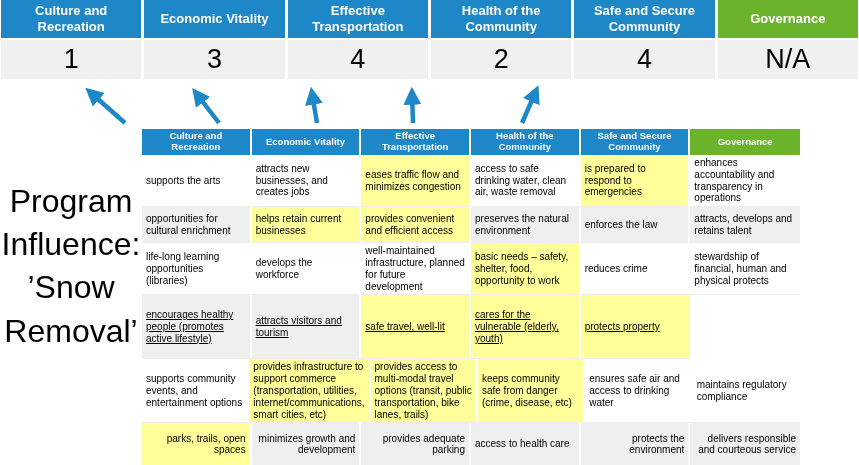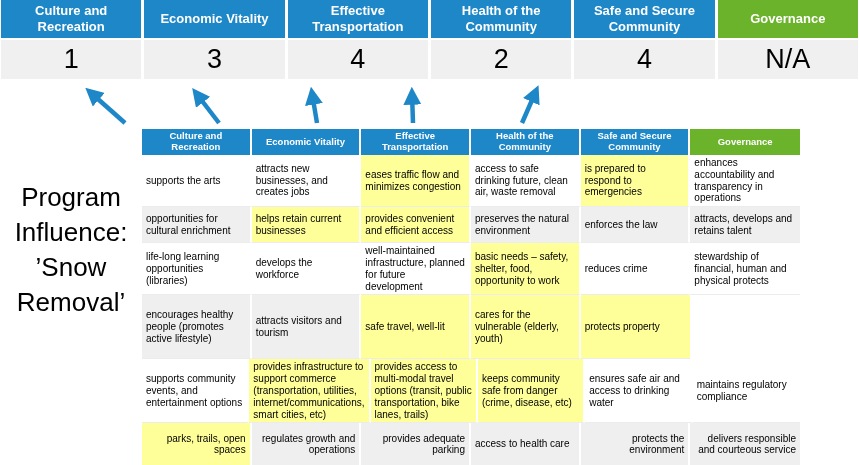"access to safe drinking future," div.cell { text: future -> water }
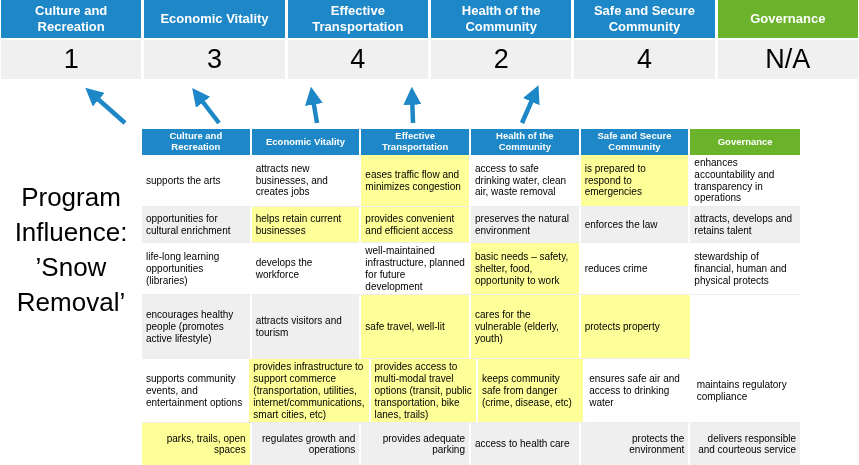"Program Influence: ’Snow Removal’" .title { font-size: 26px -> 32px }
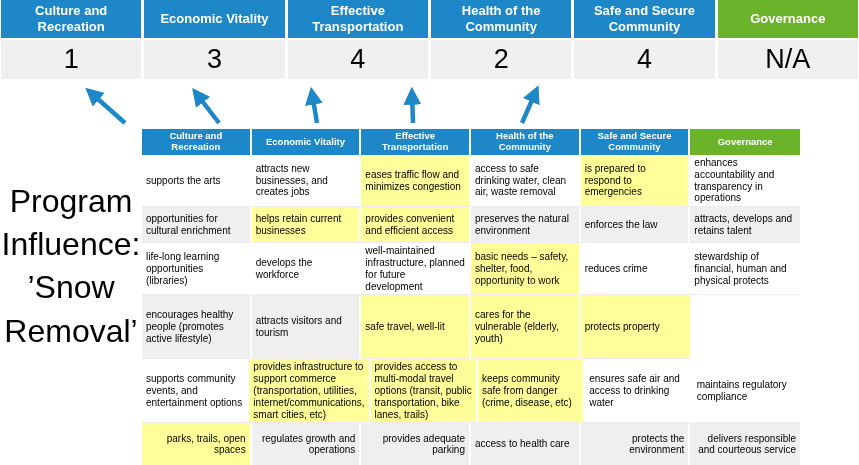"encourages healthy people (promotes" .trow:nth-child(5) { text-decoration: none -> underline }
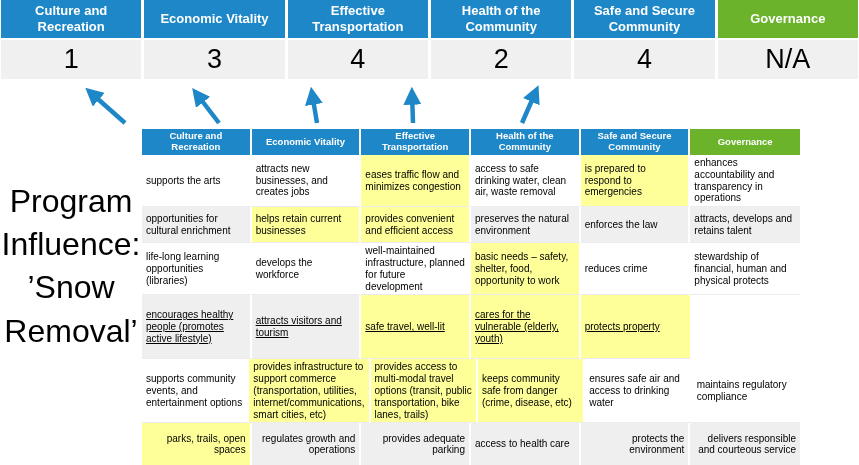"regulates growth and operations" div.cell { text: regulates growth and operations -> minimizes growth and development }
